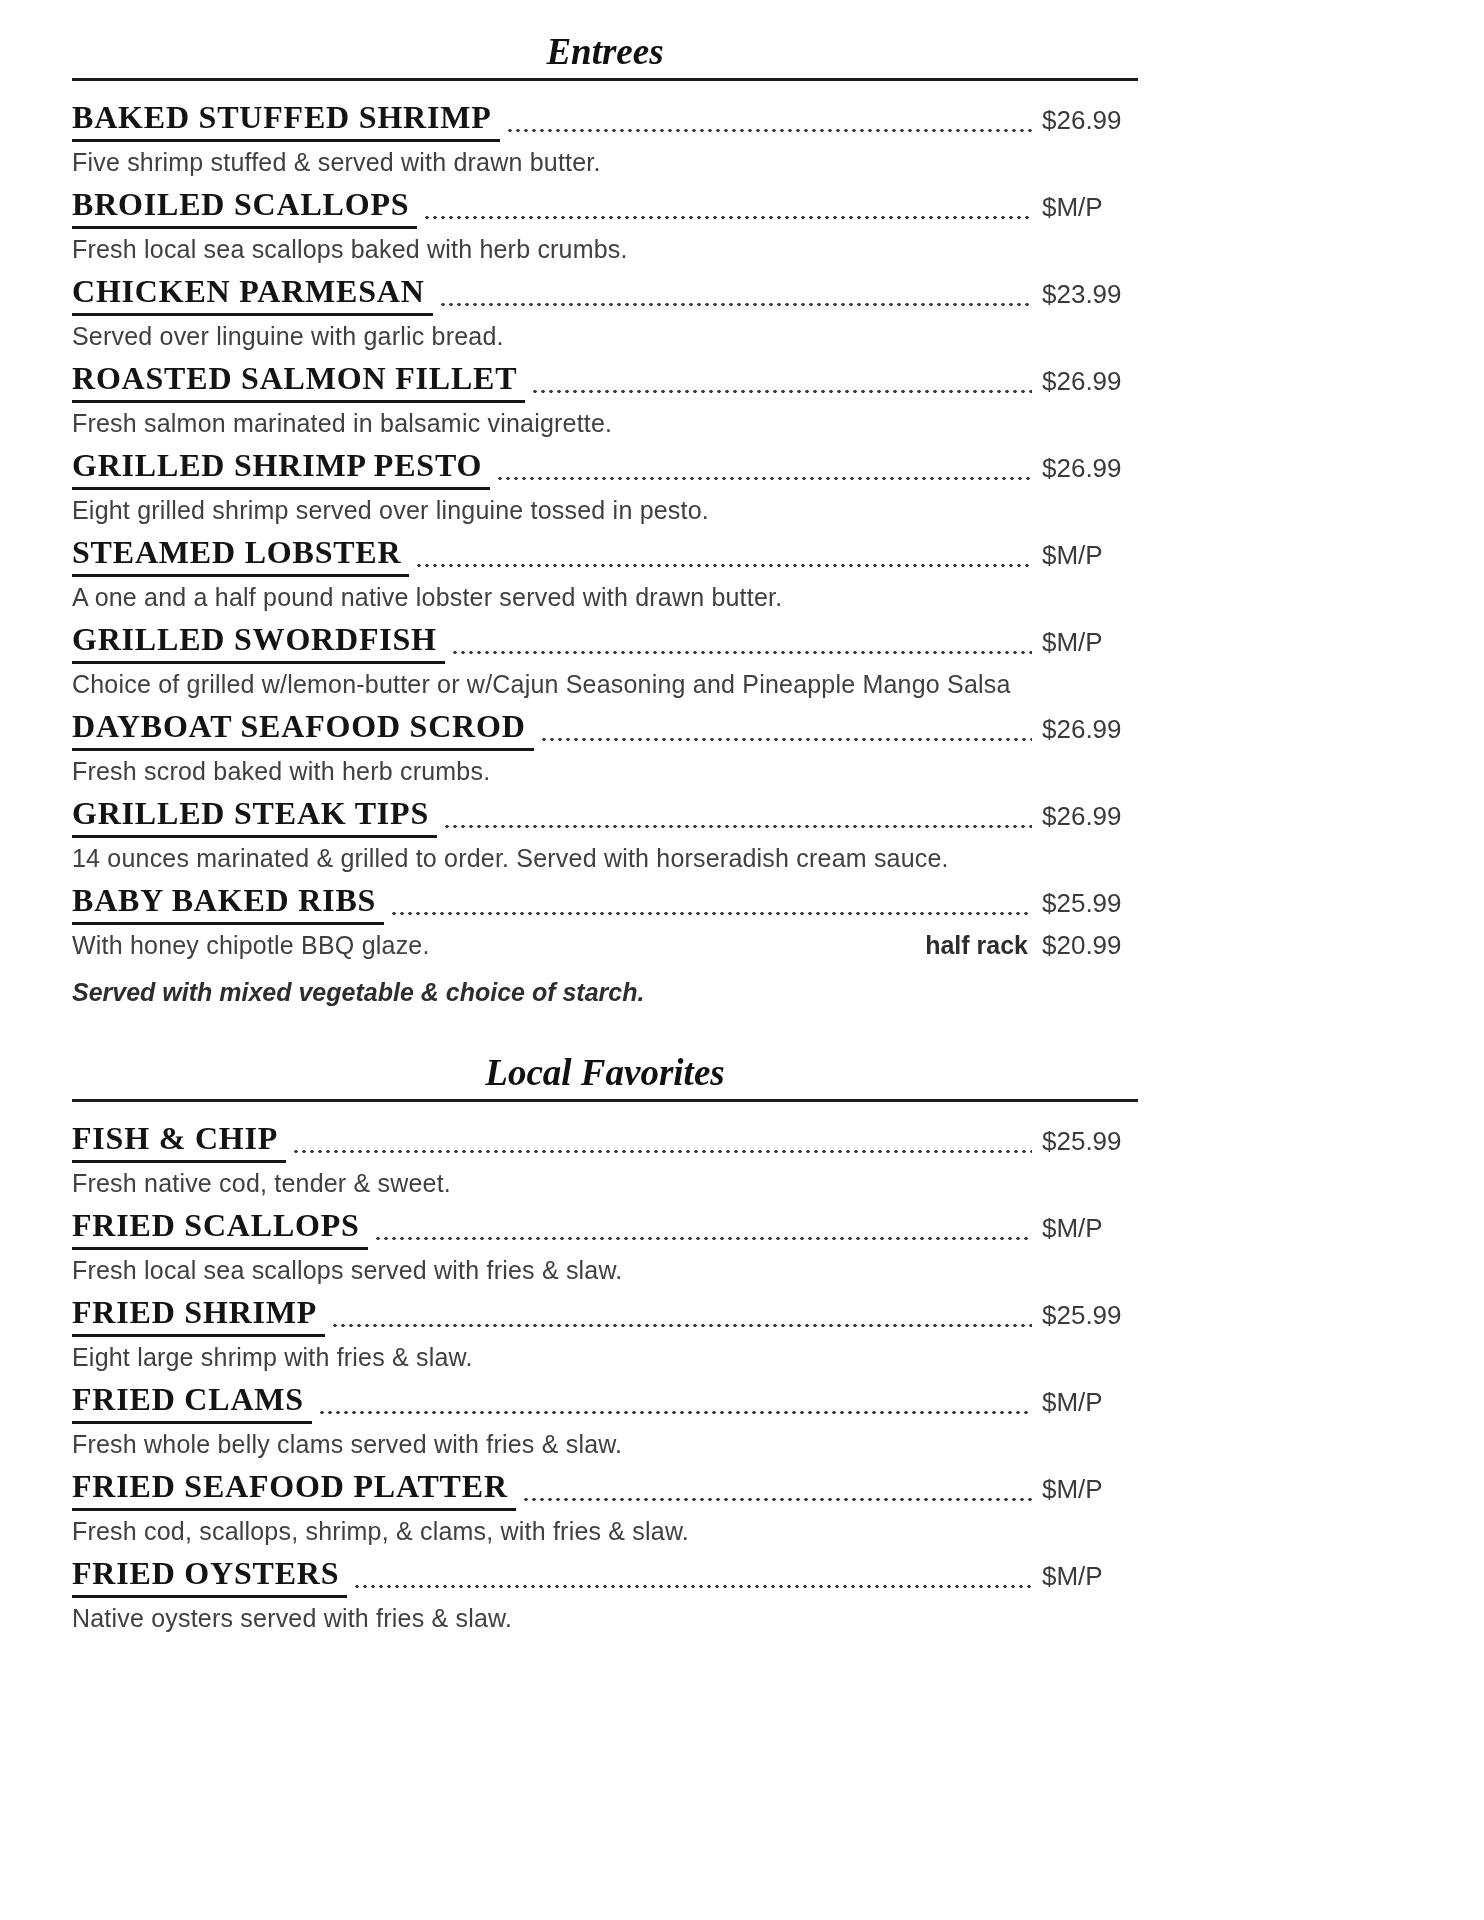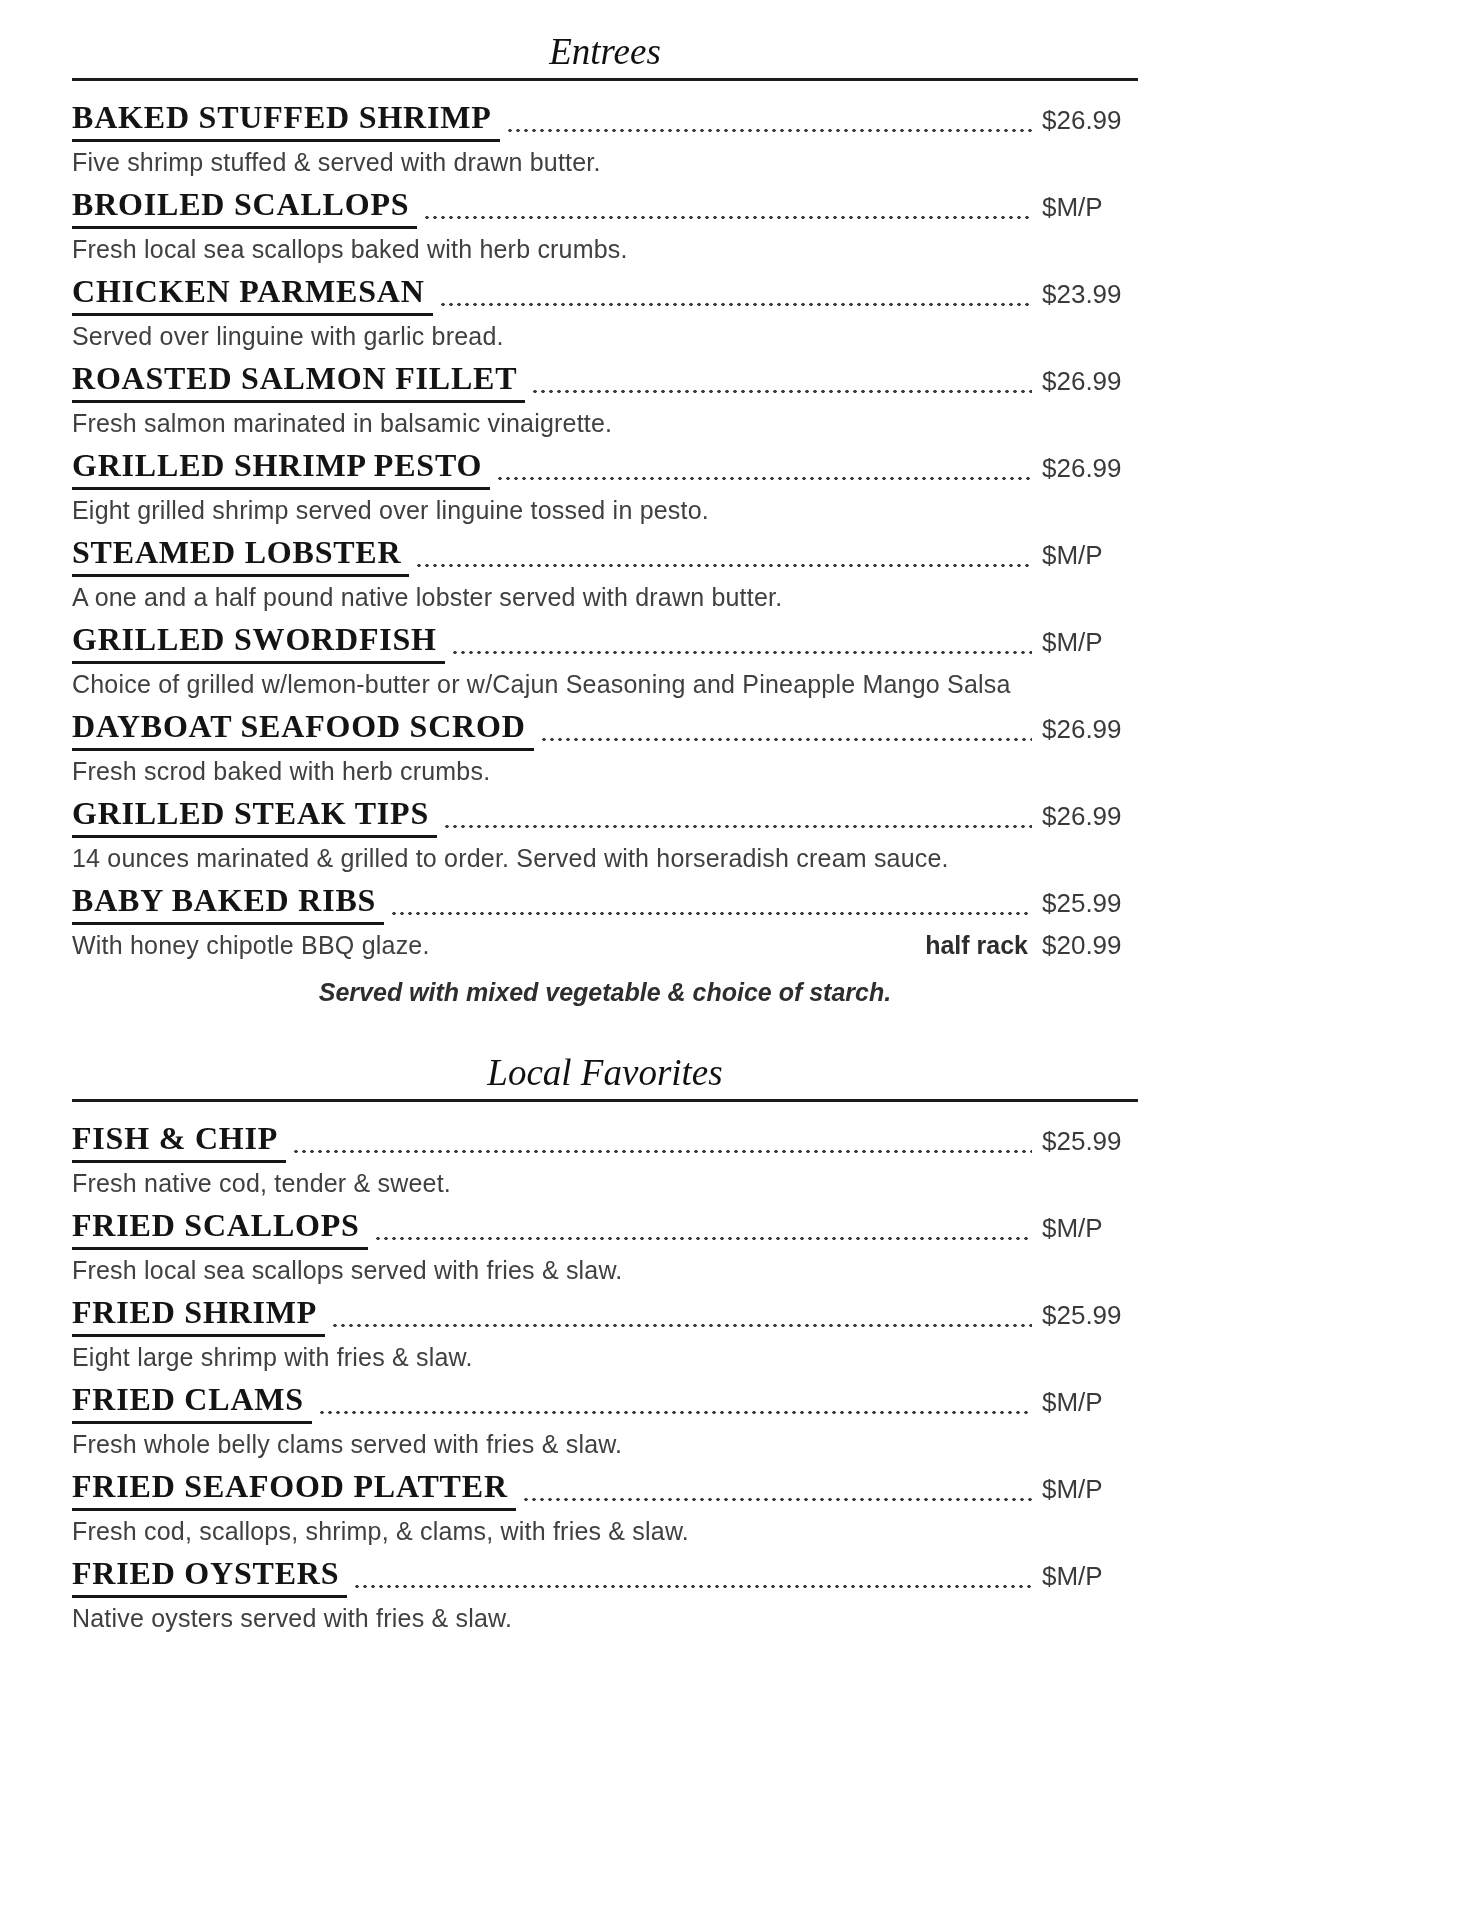"Entrees" .section-title { font-weight: normal -> bold }
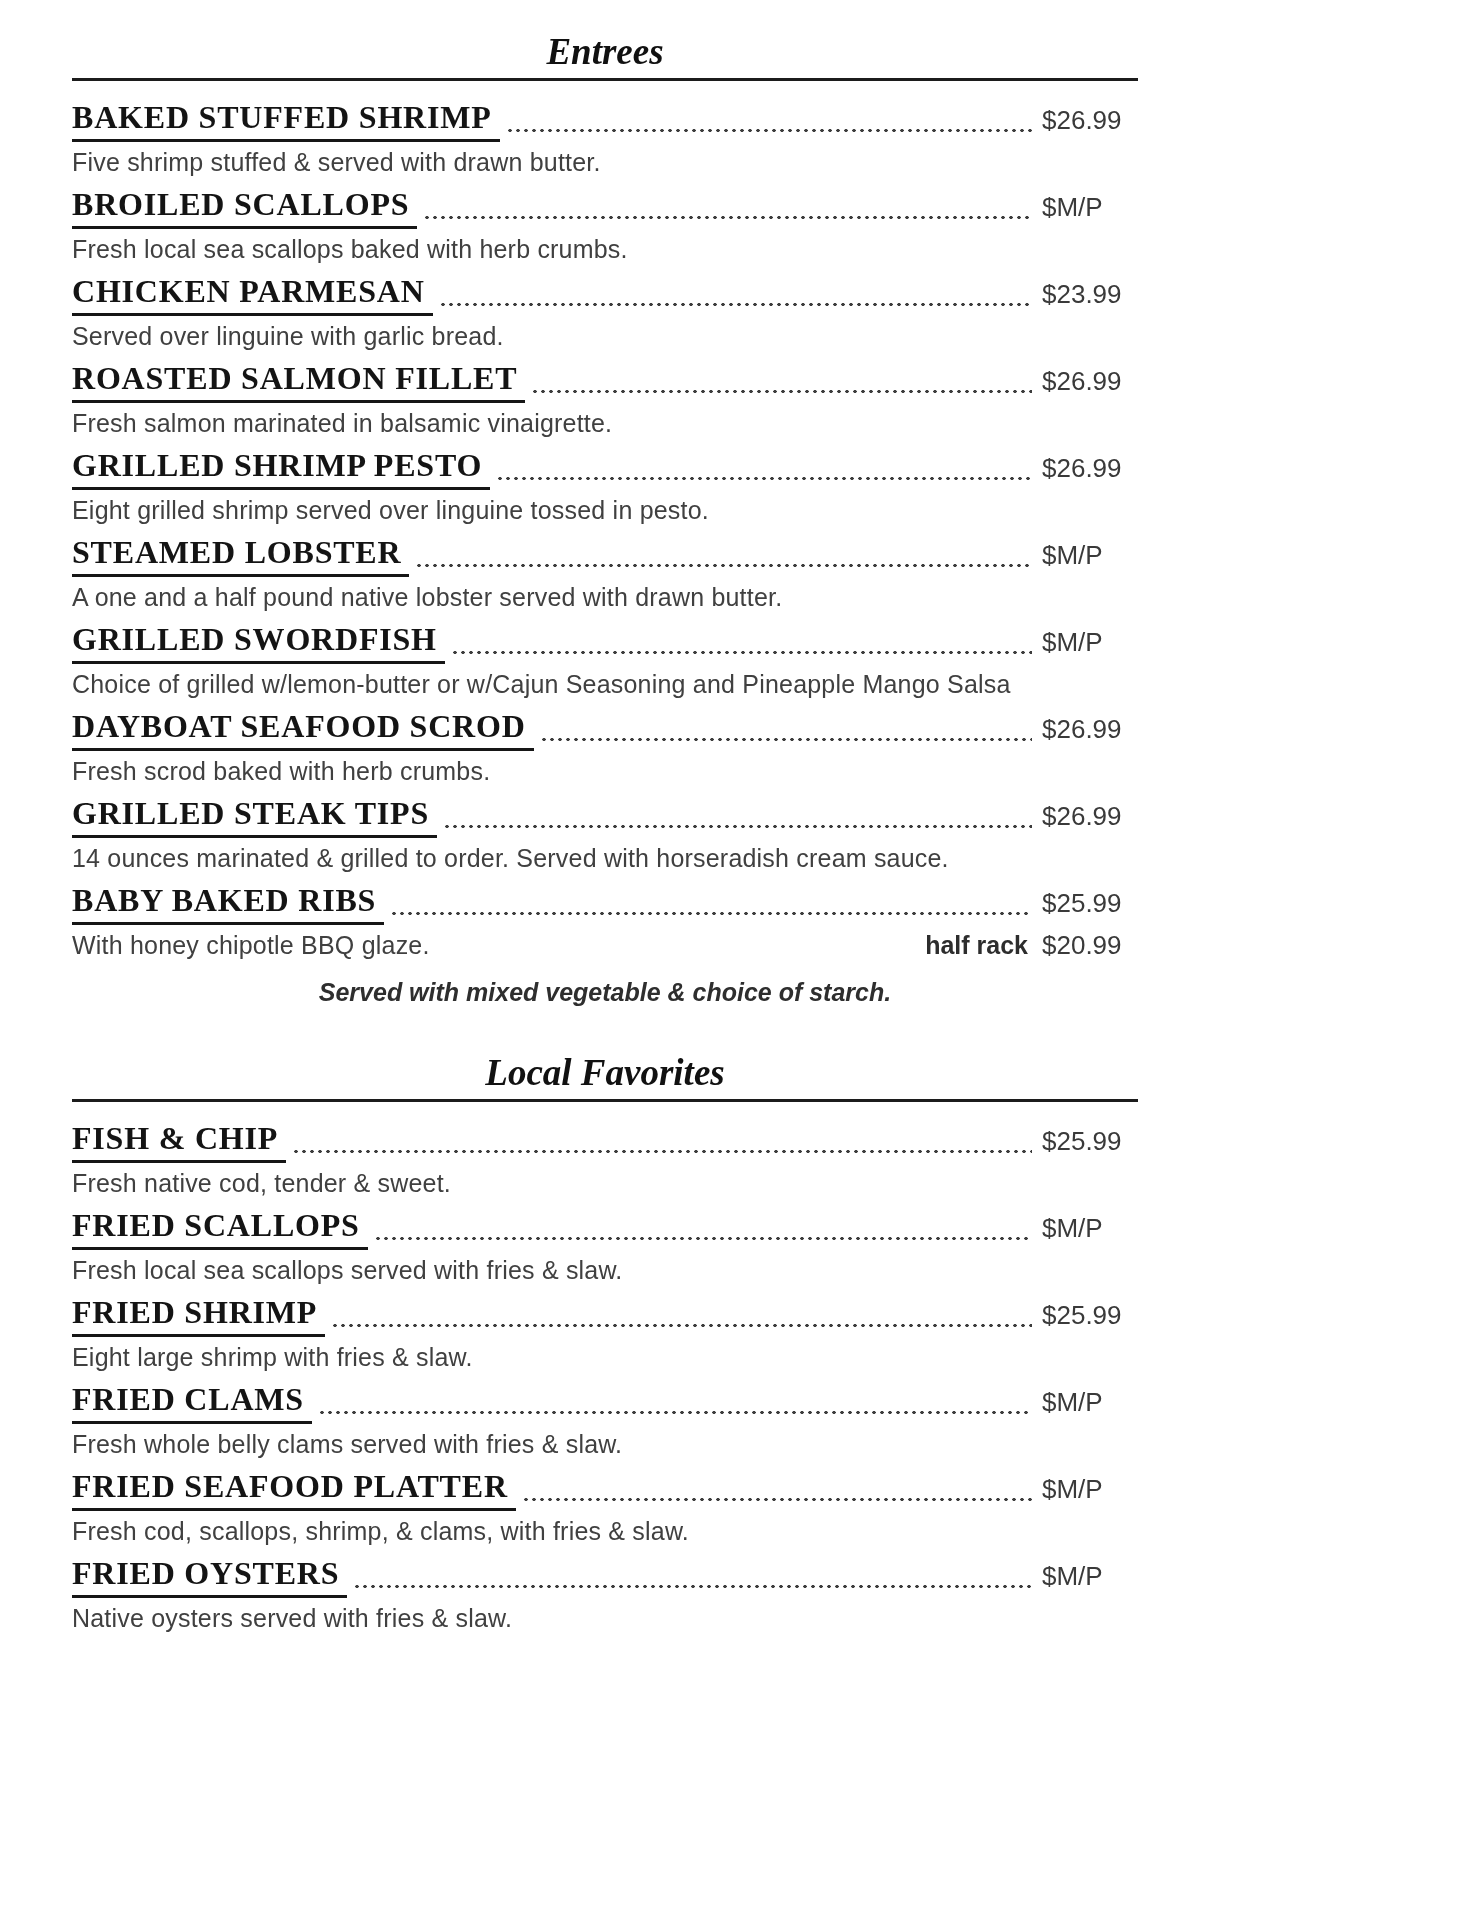"Served with mixed vegetable &" .footnote { text-align: center -> none }
